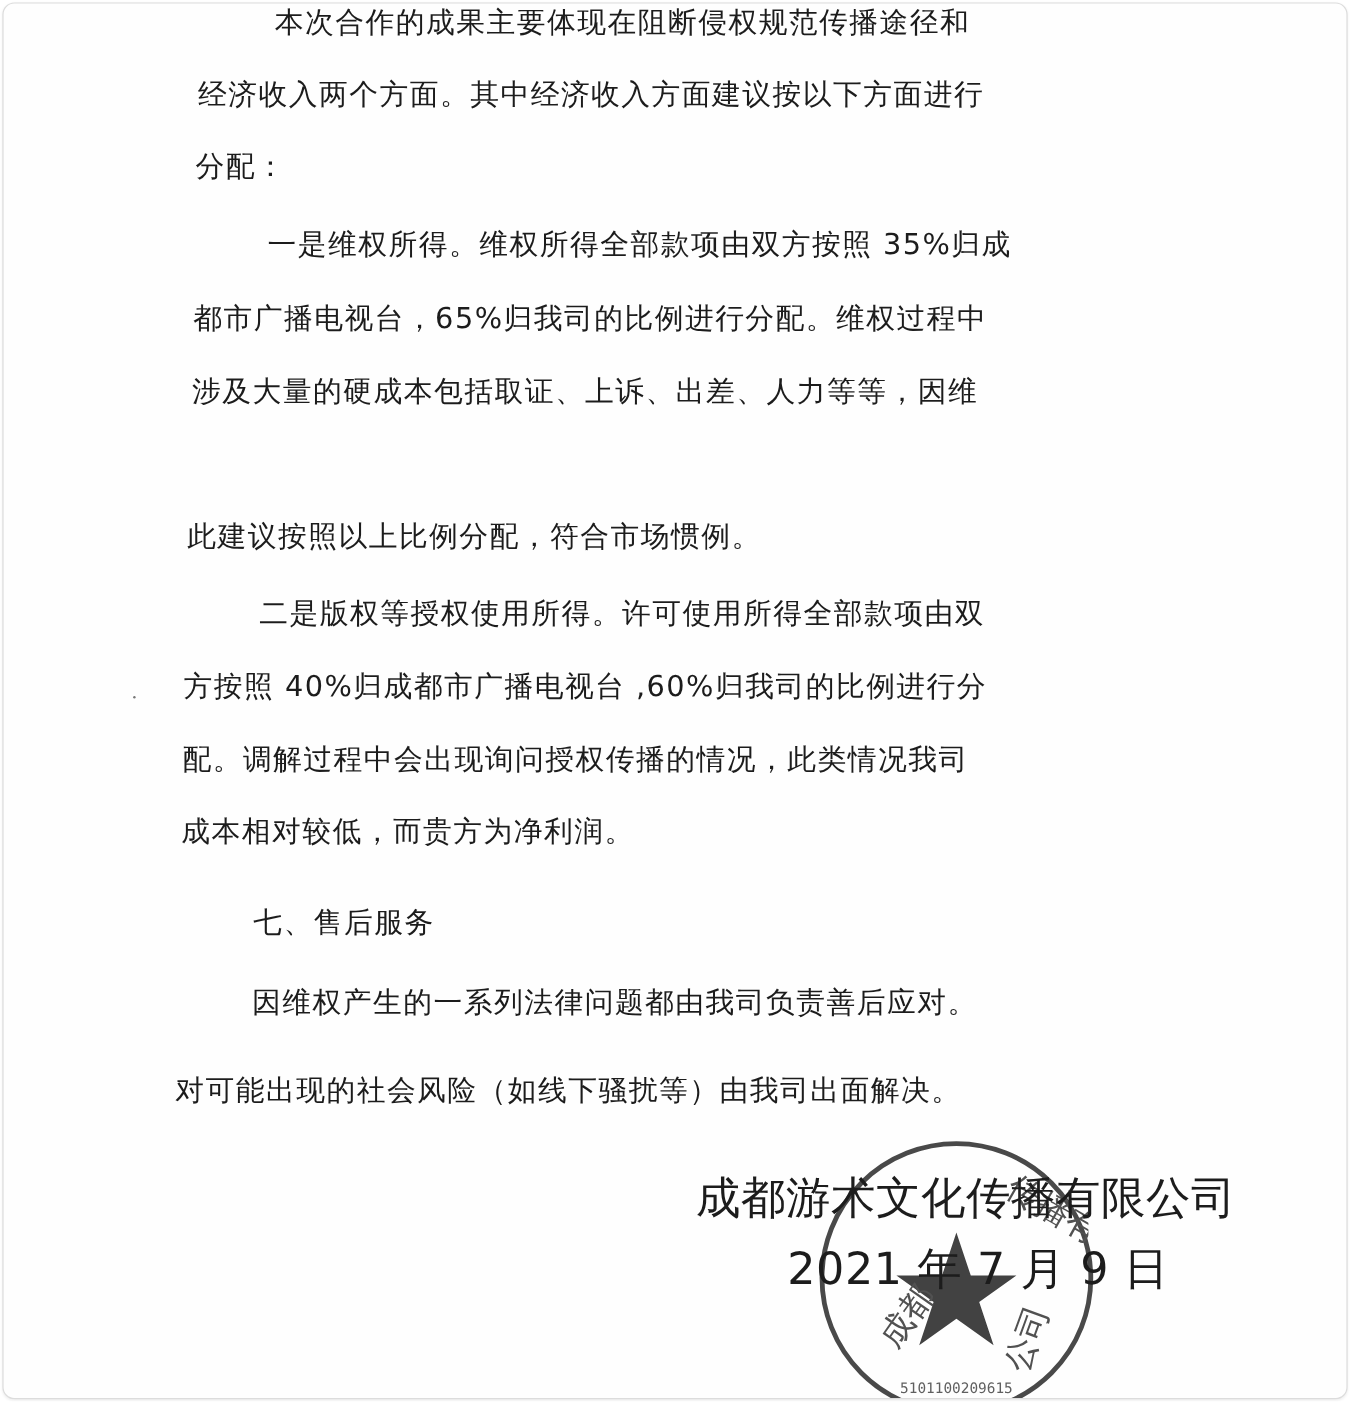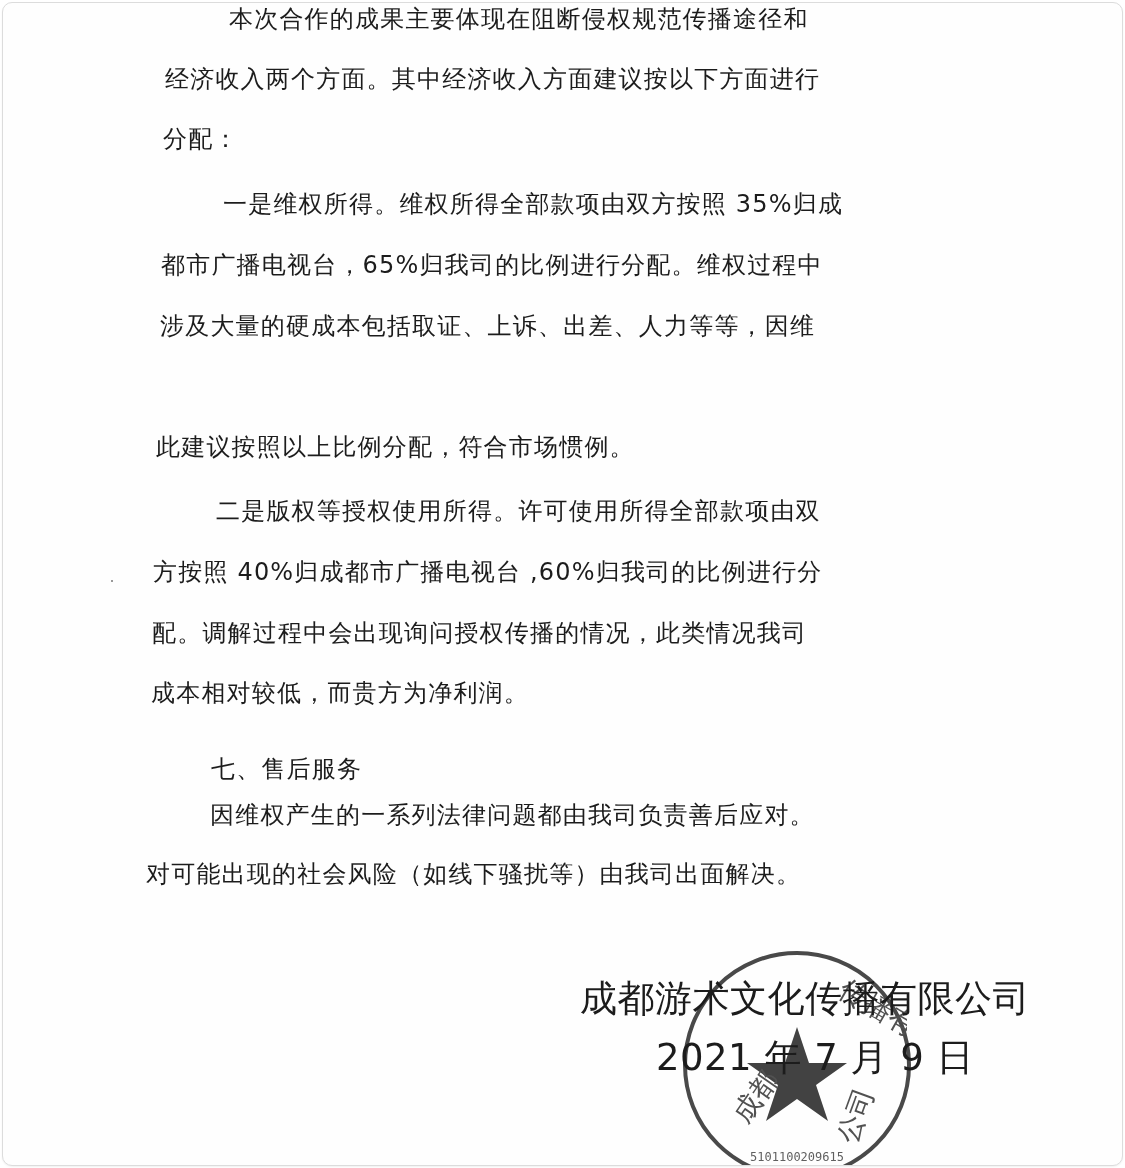"因维权产生的一系列法律问题都由我司负责善后应对。" div.line { top: 792px -> 812px }
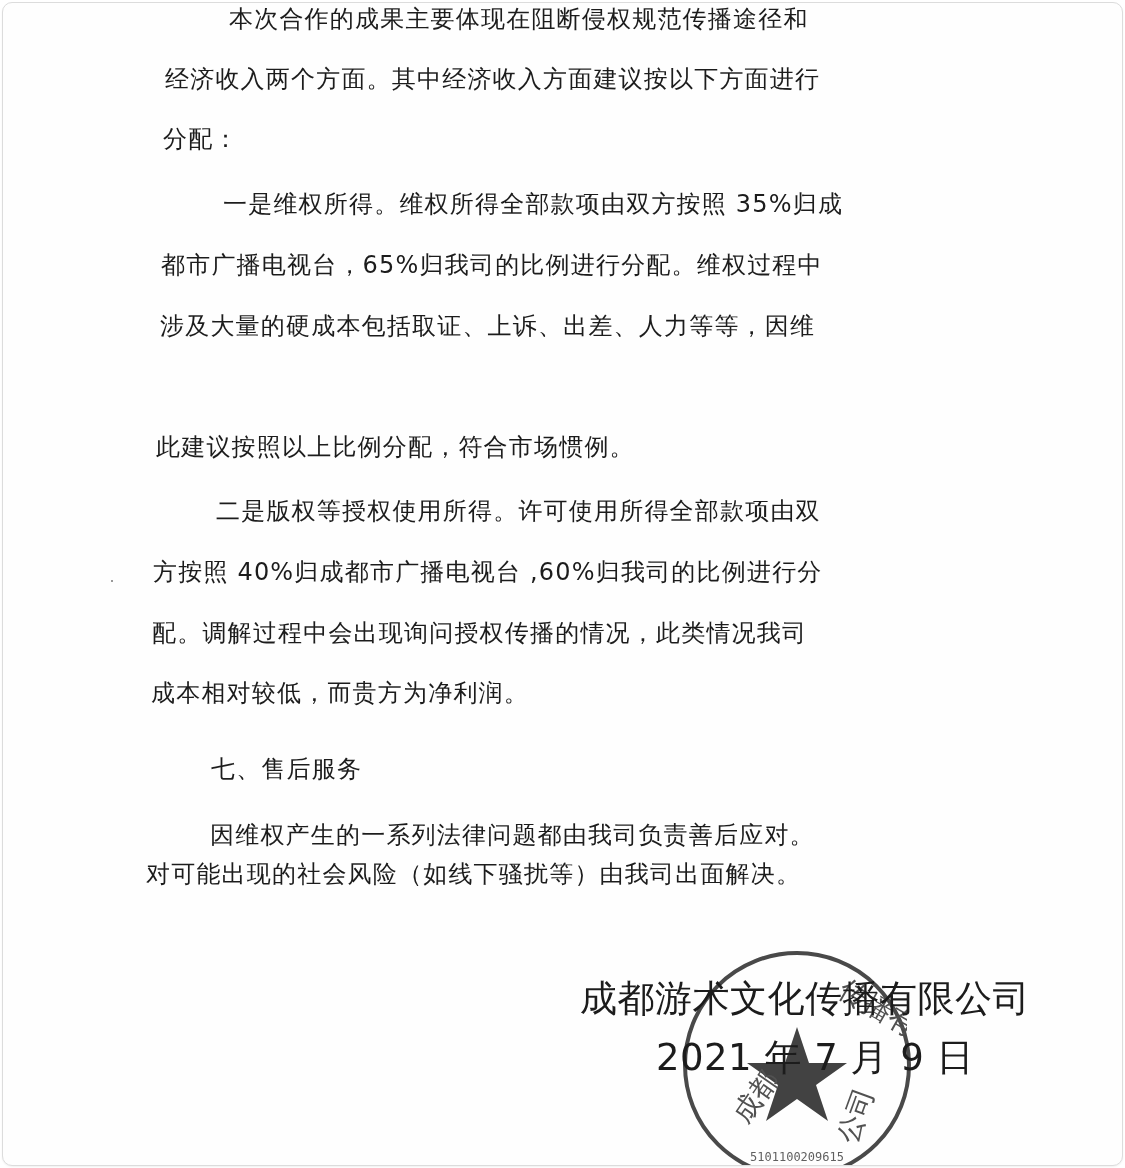"对可能出现的社会风险（如线下骚扰等）由我司出面解决。" div.line { top: 851px -> 886px }
